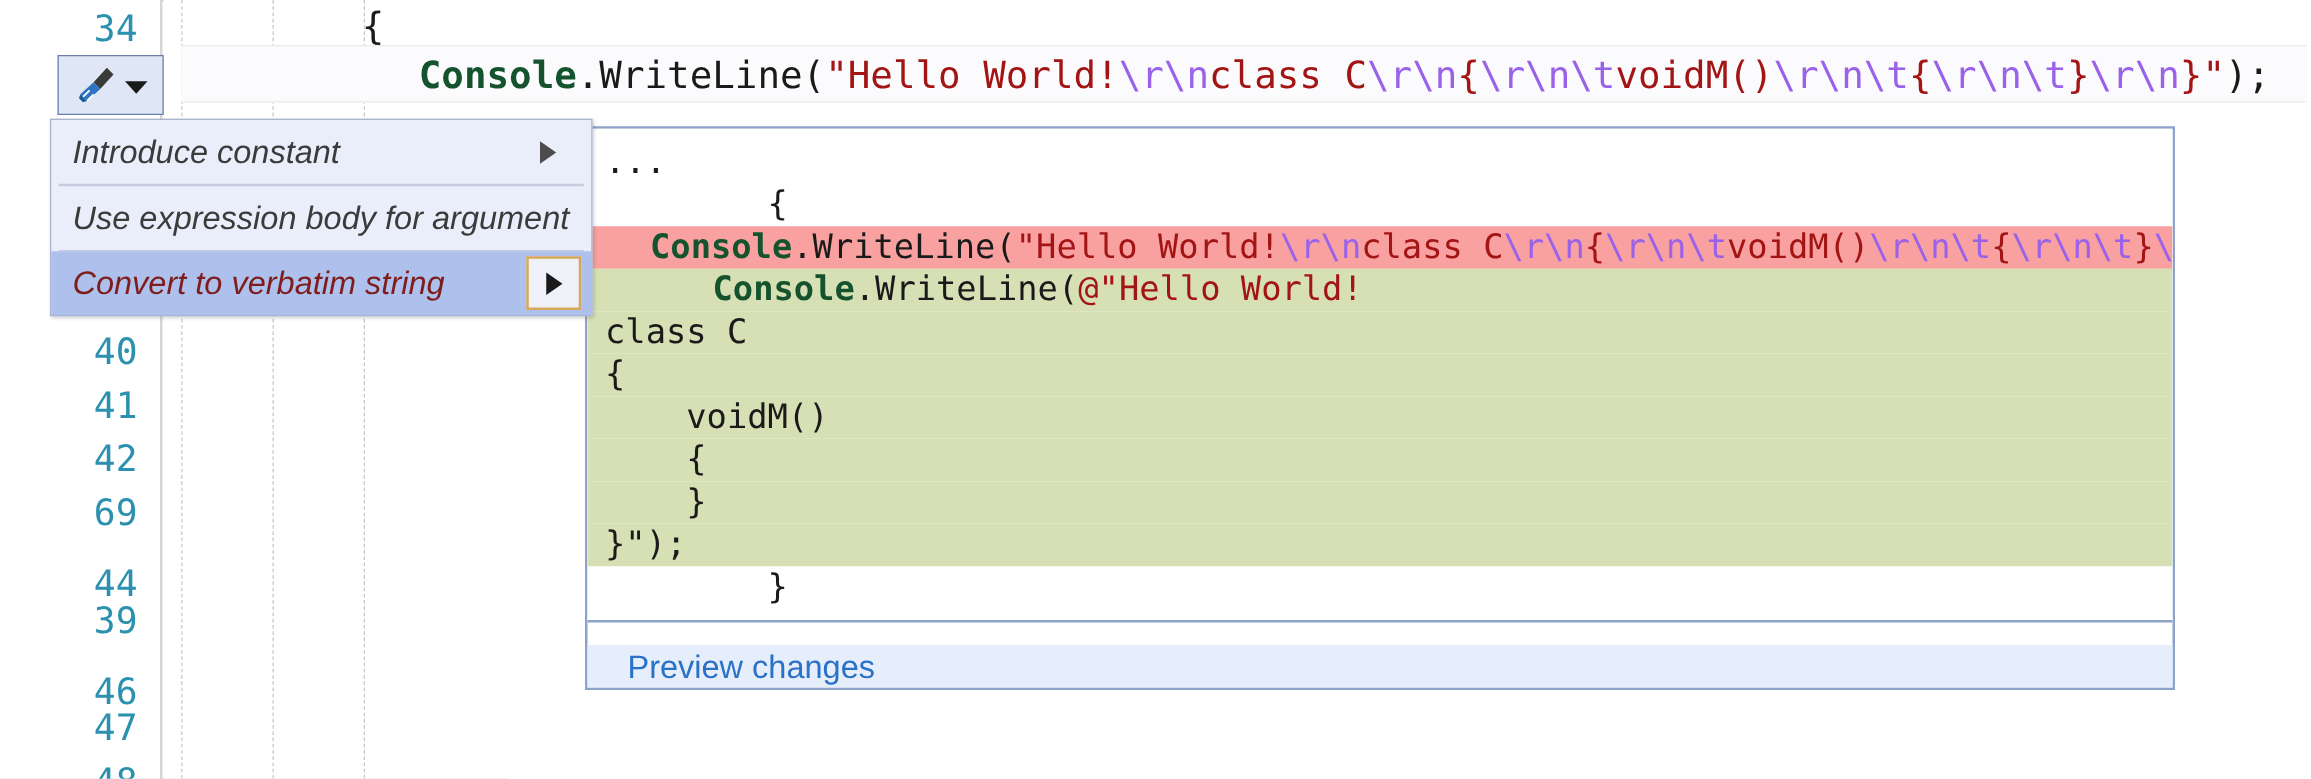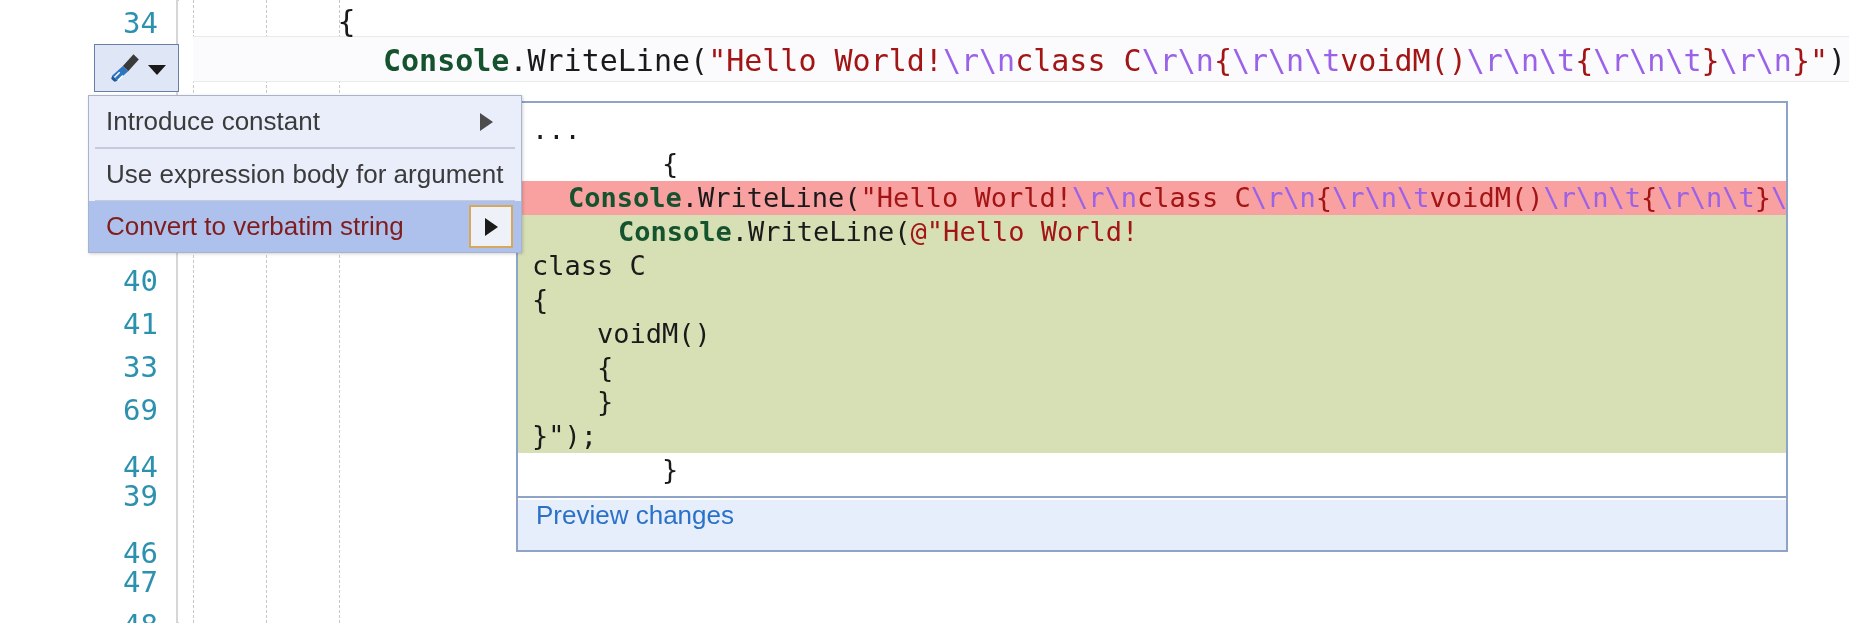"34" .root { margin-left: 48px -> none }
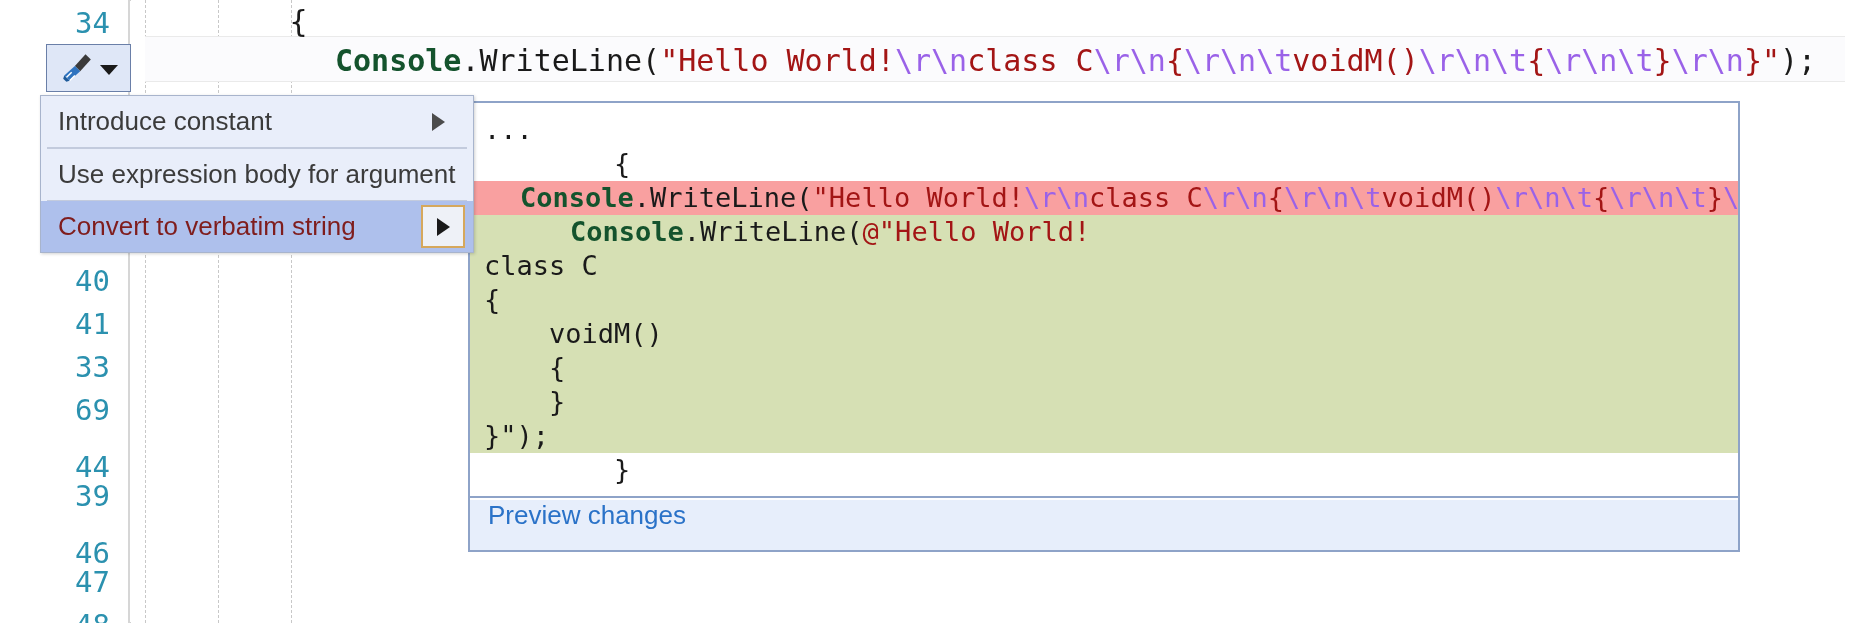"Introduce constant" .menu-item { font-style: none -> italic }
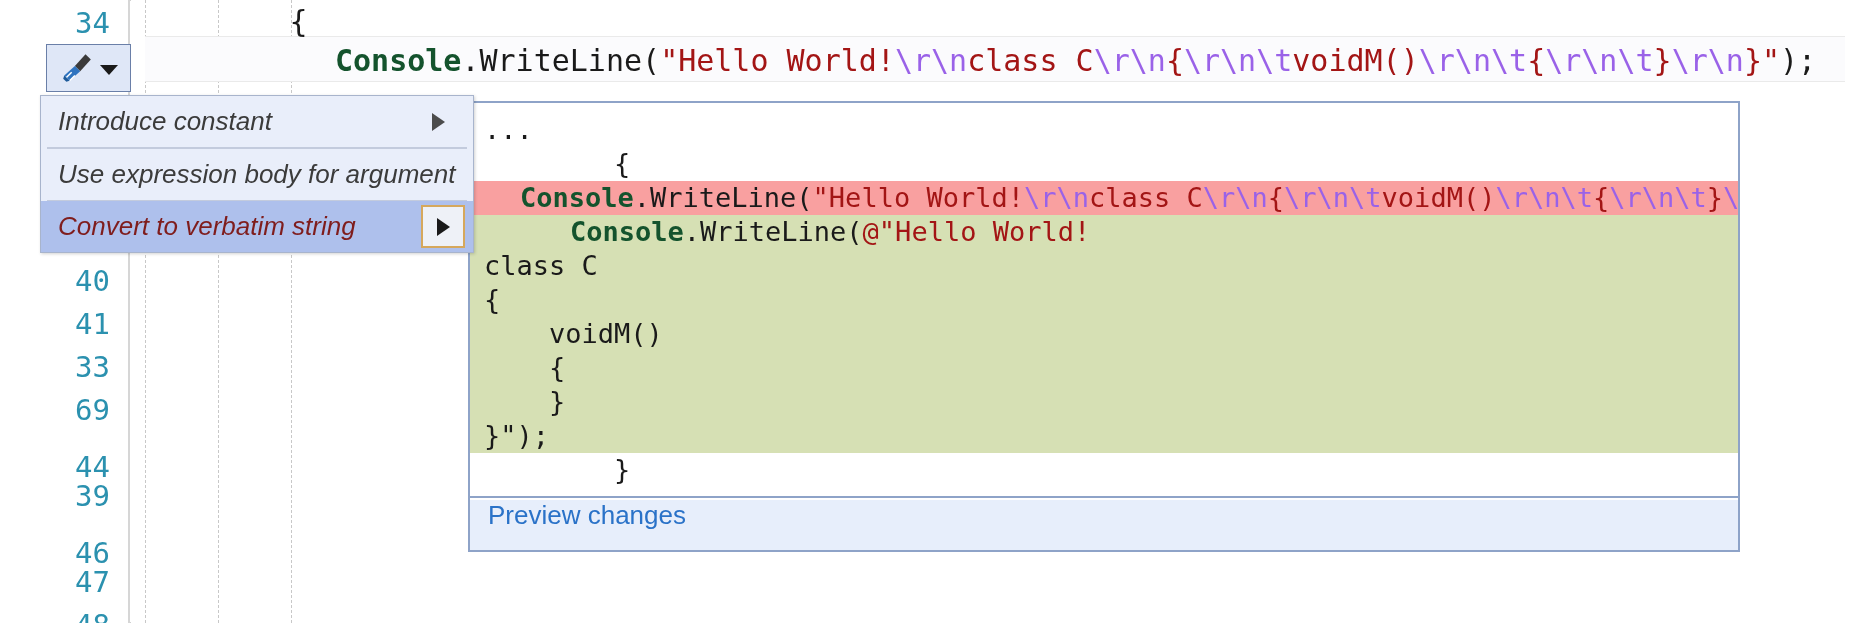"33" div.ln { text: 33 -> 42 }
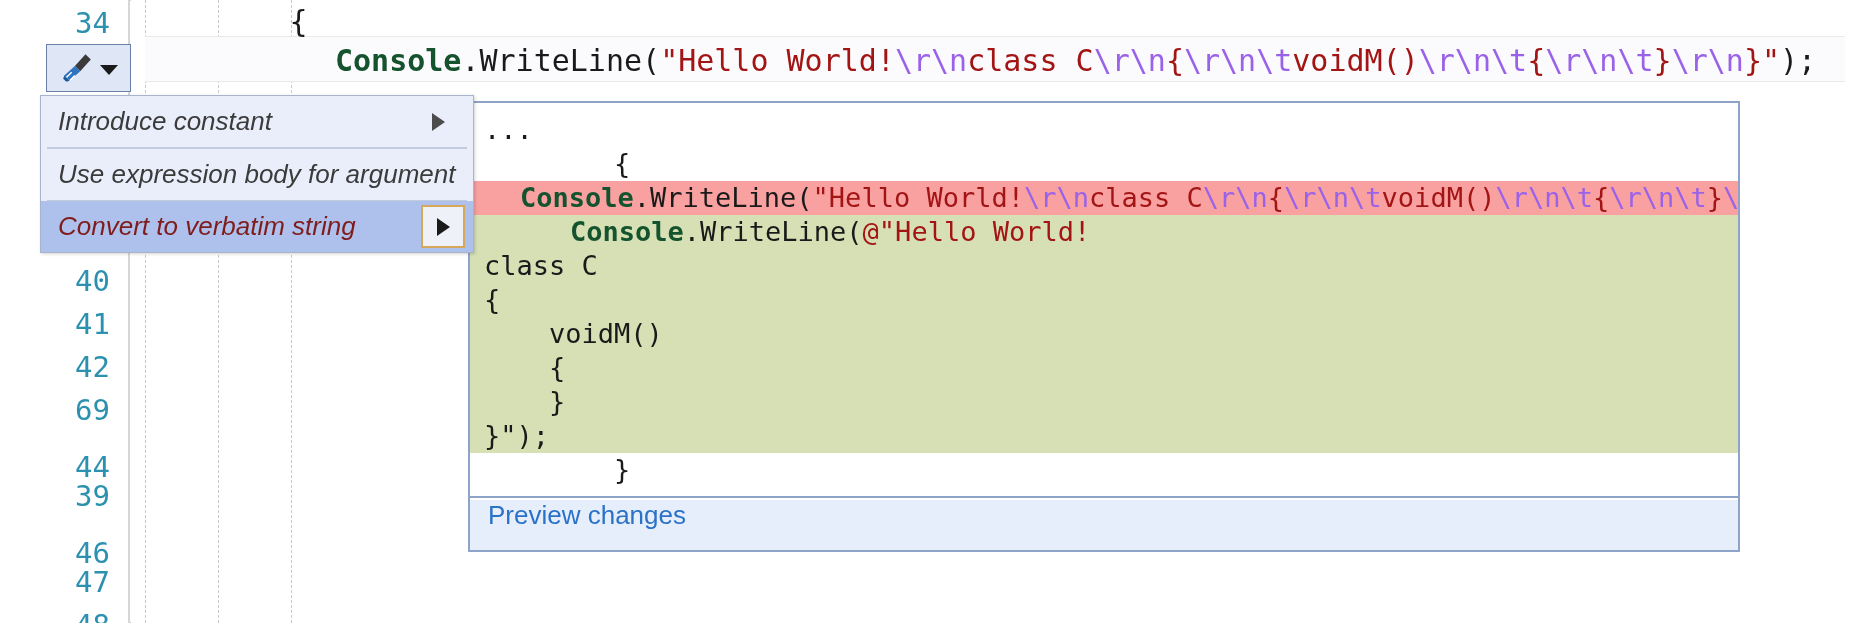"Preview changes" .preview-footer { align-items: flex-start -> center; height: 50px -> 34px; padding-left: 18px -> 32px }
